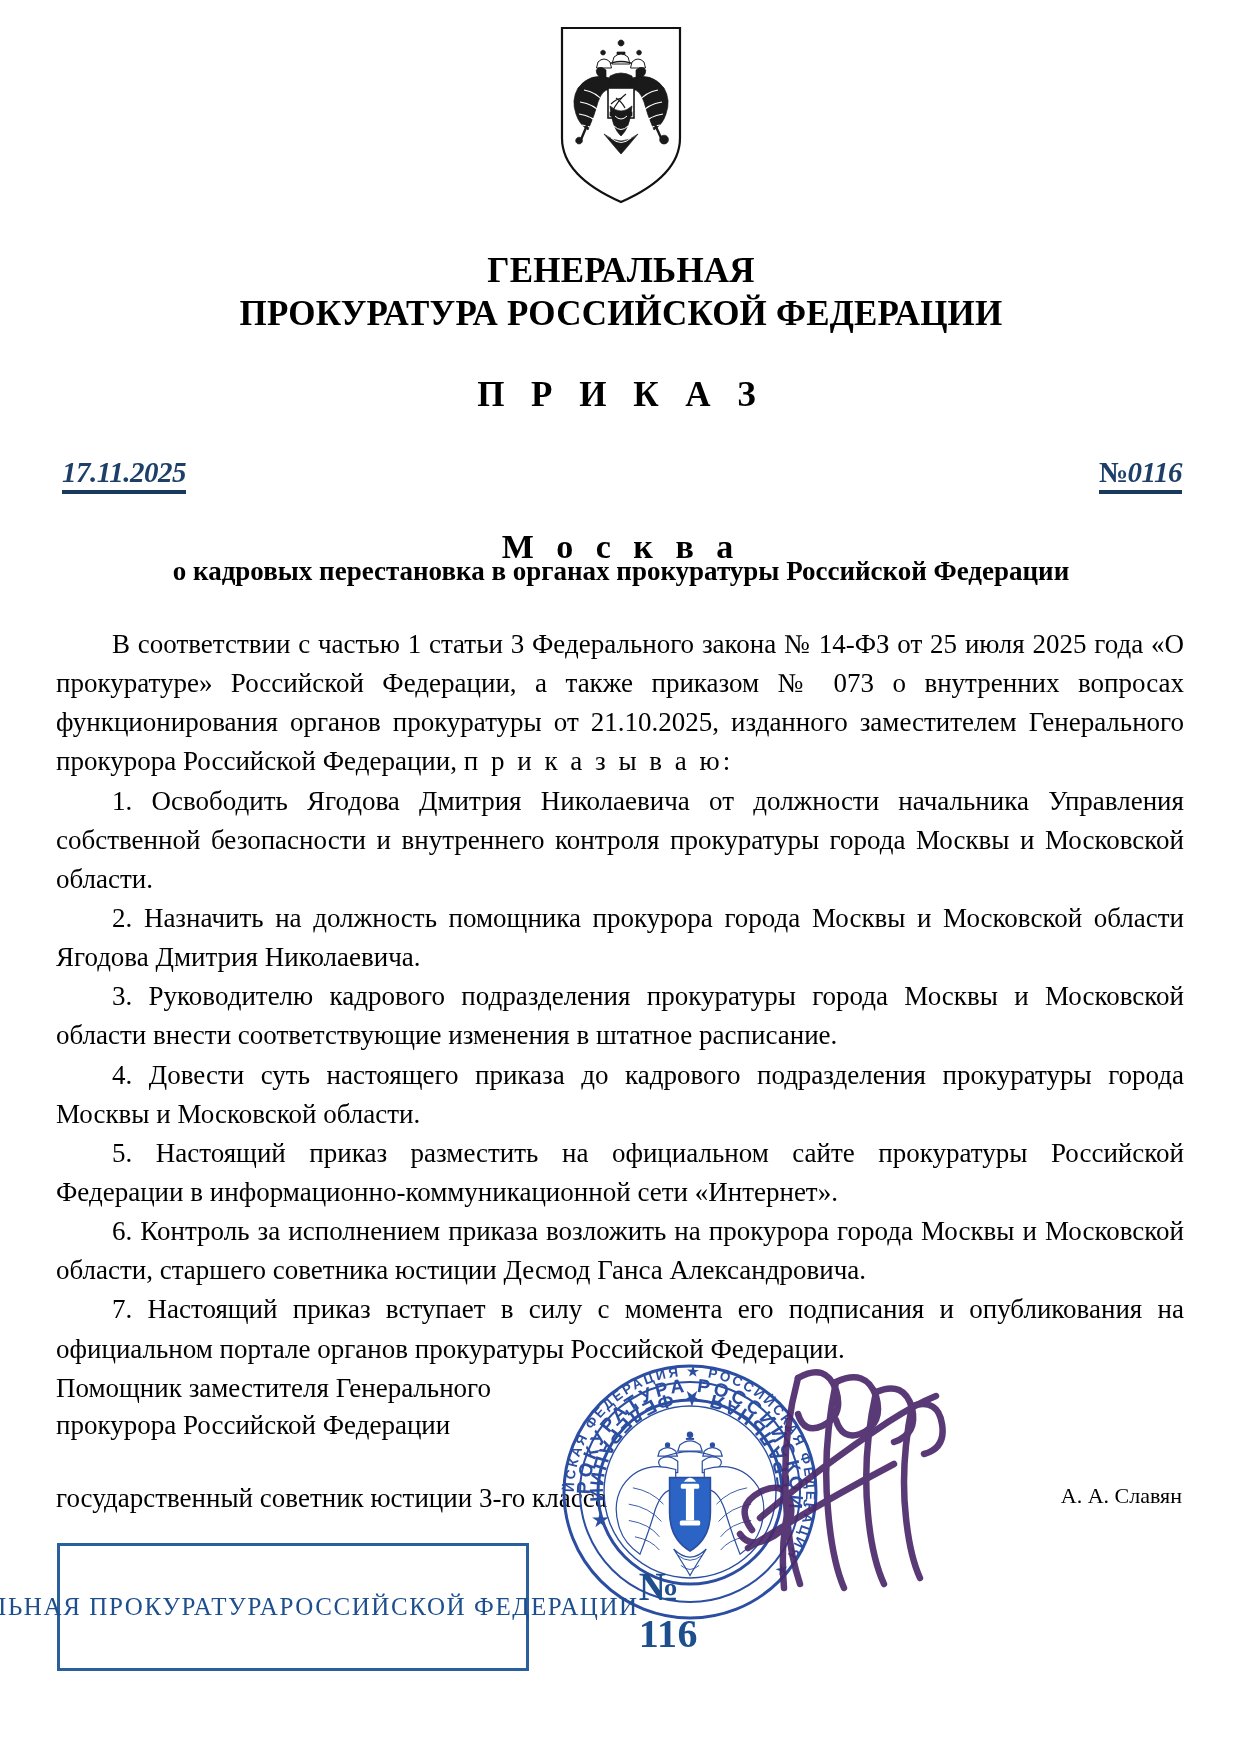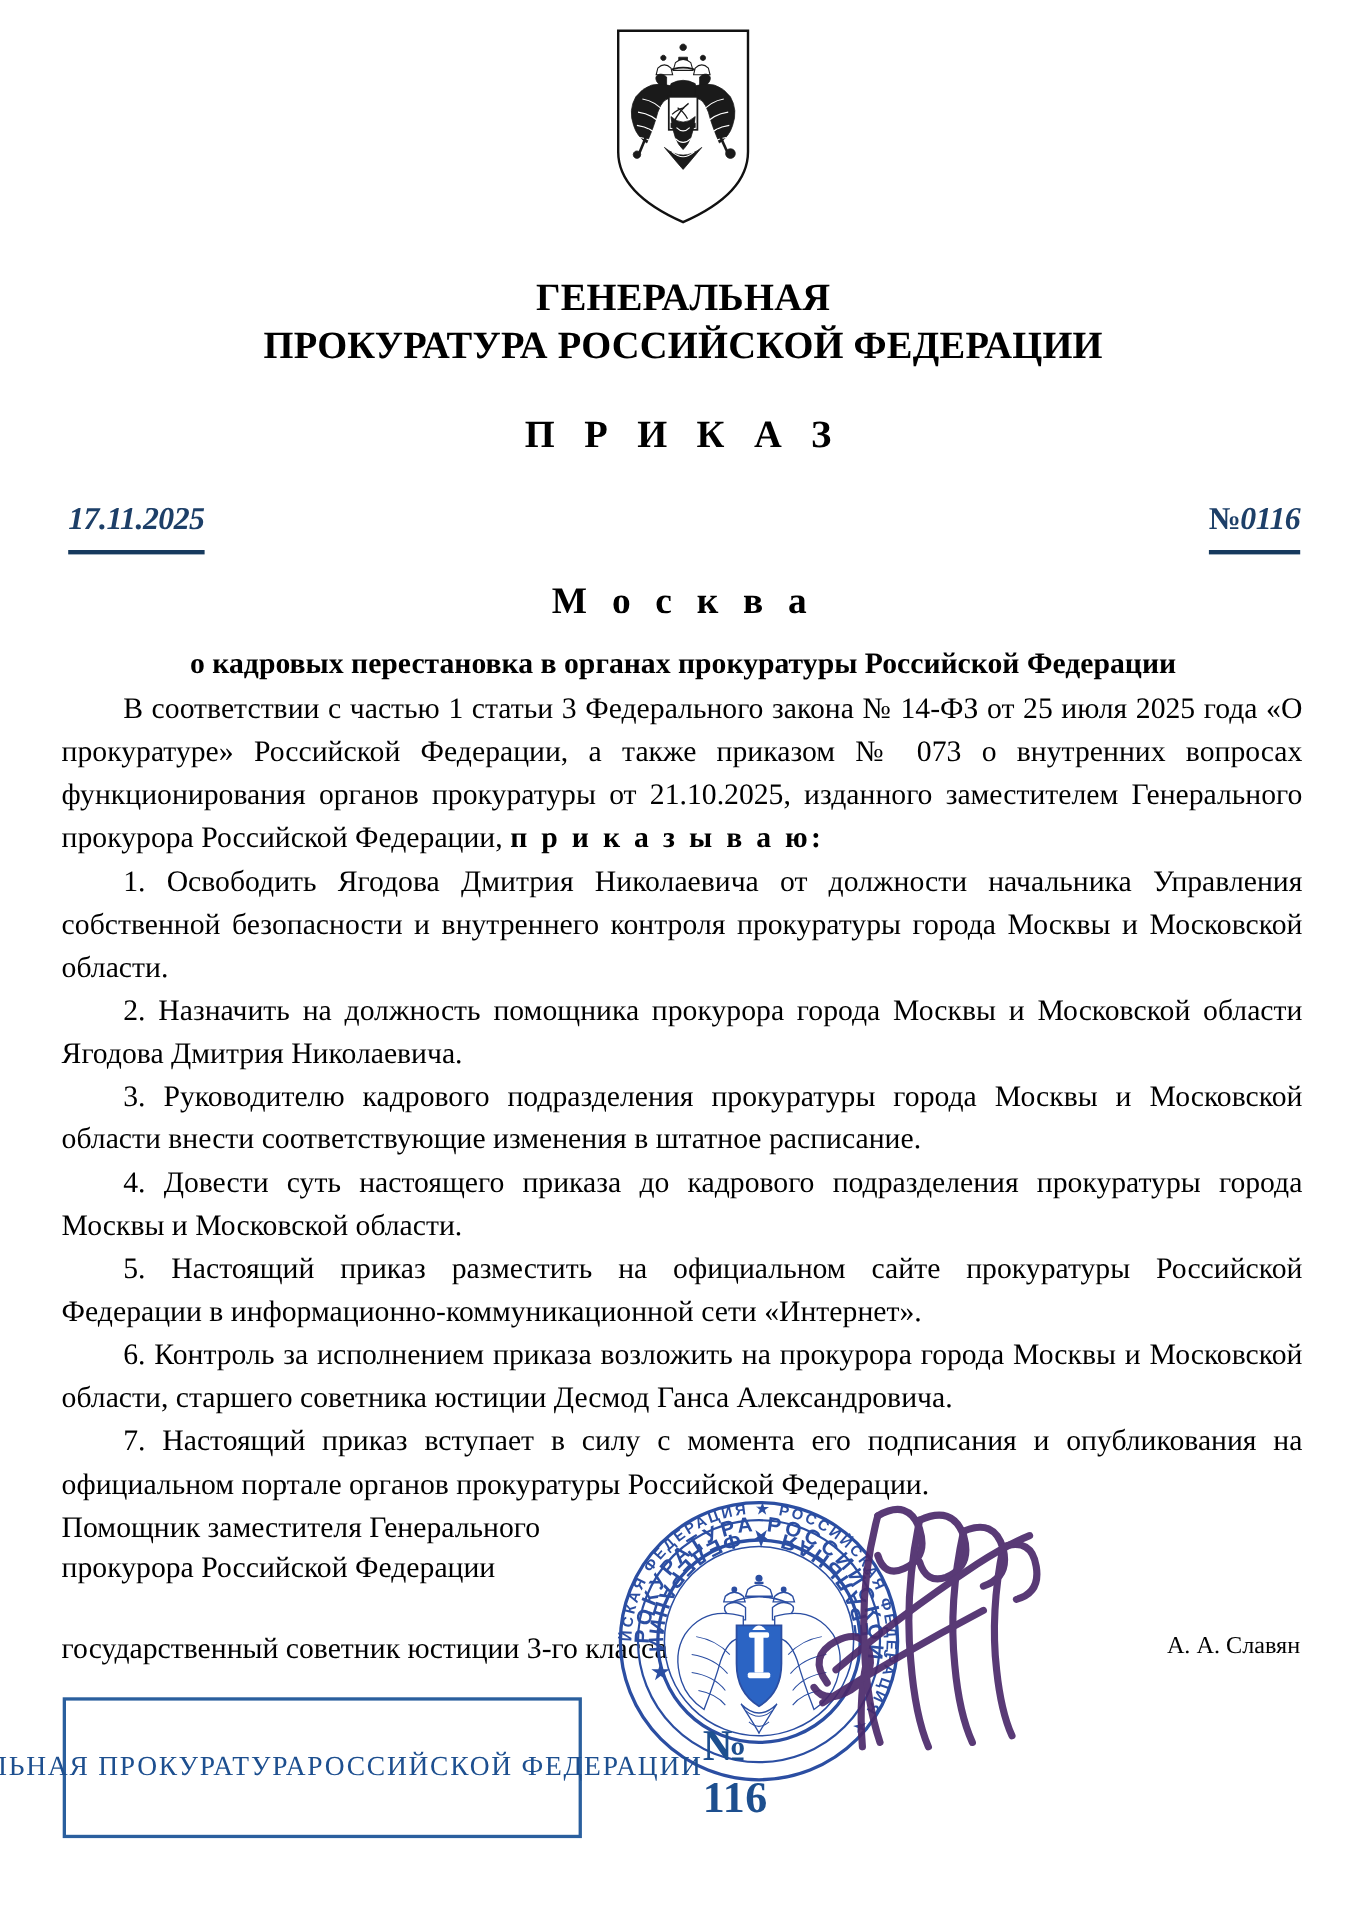"17.11.2025" .meta-date,.meta-num { padding-bottom: 11px -> 1px }
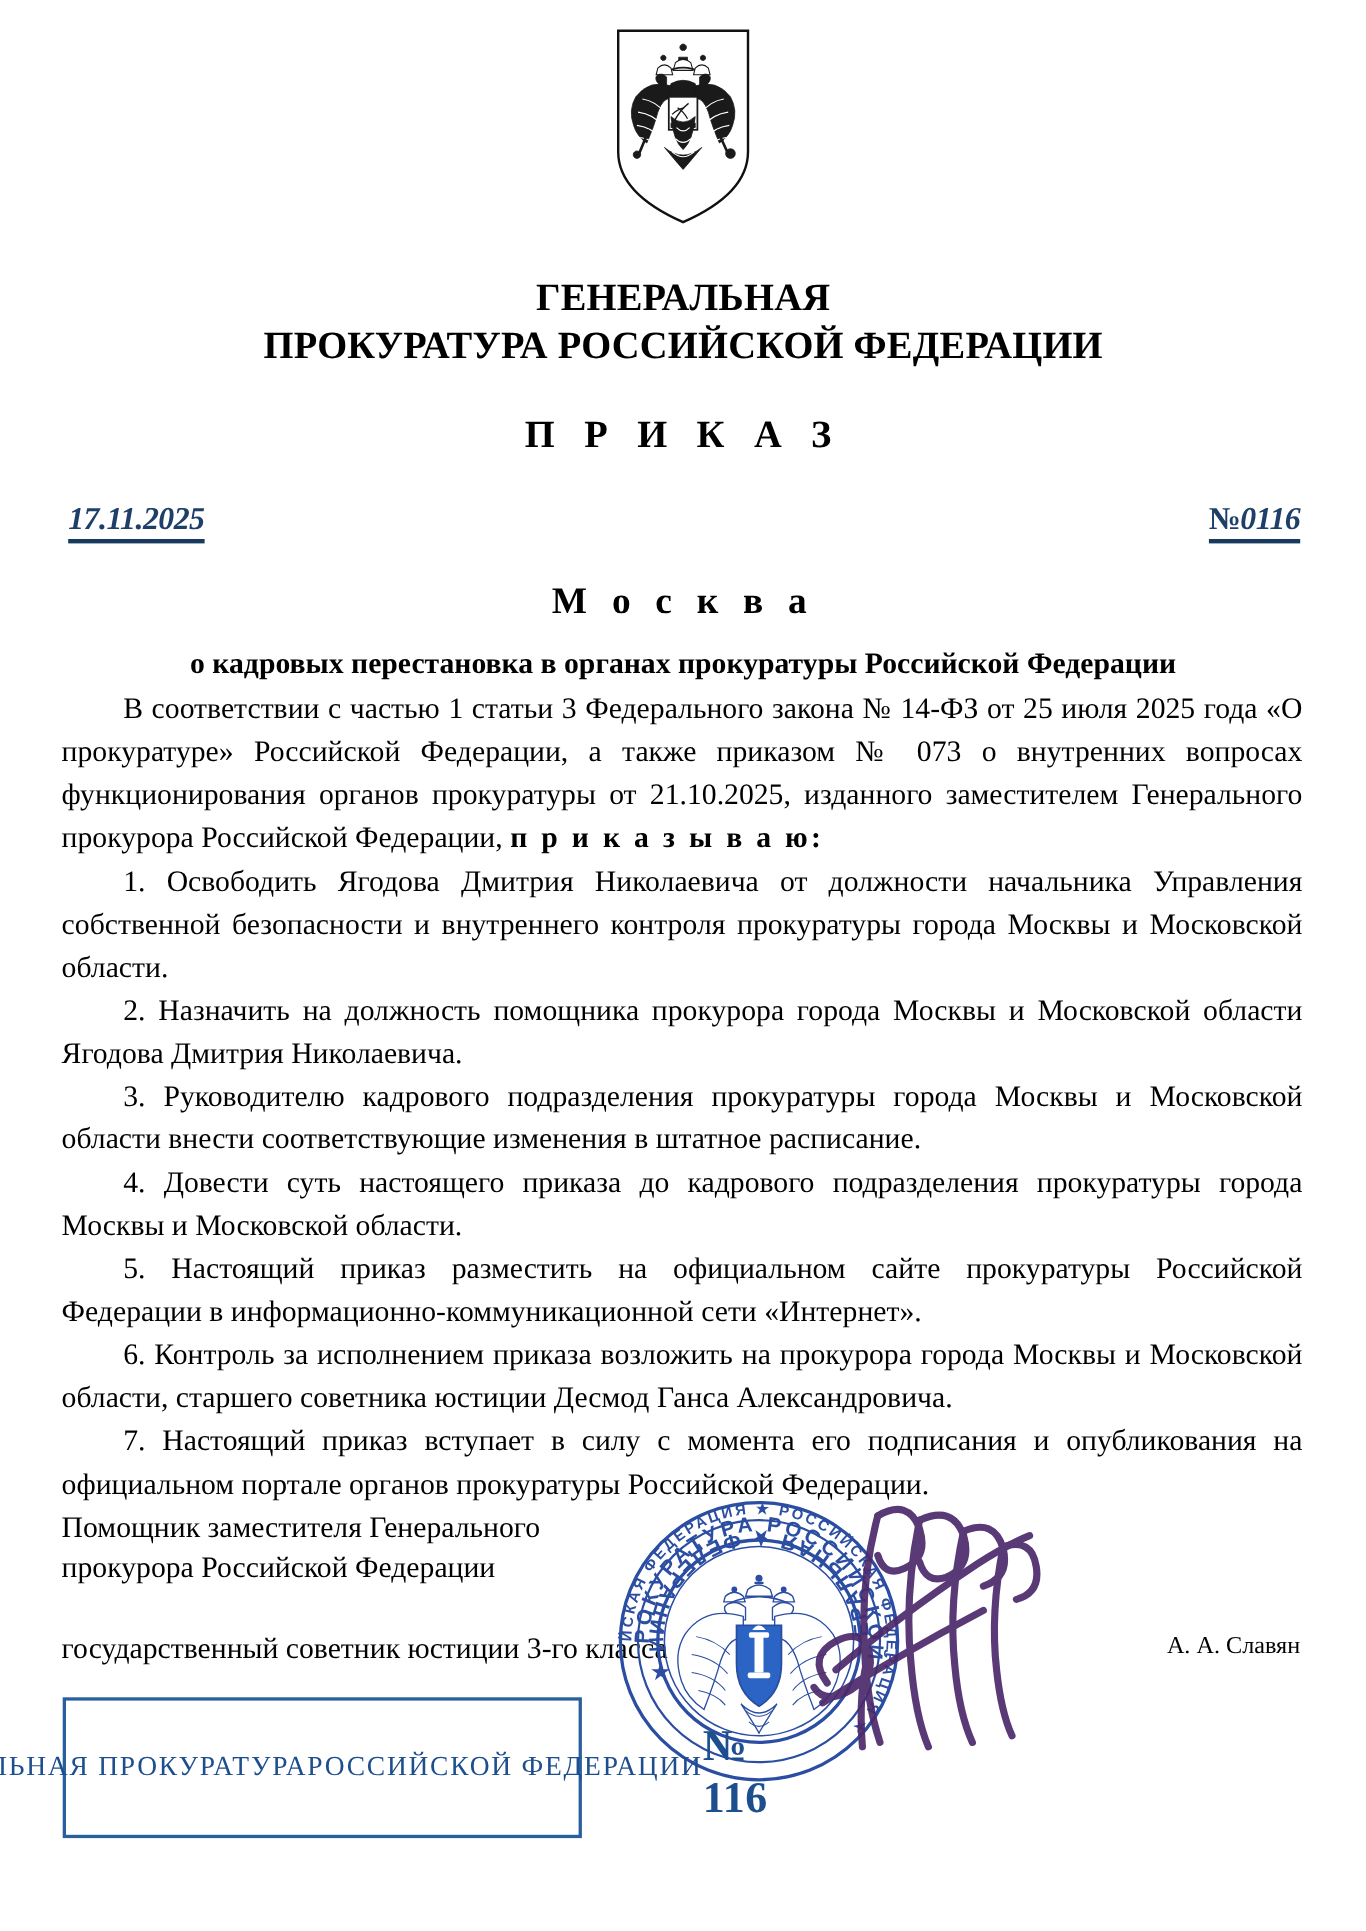"о кадровых перестановка в органах" .subject { top: 588px -> 556px }
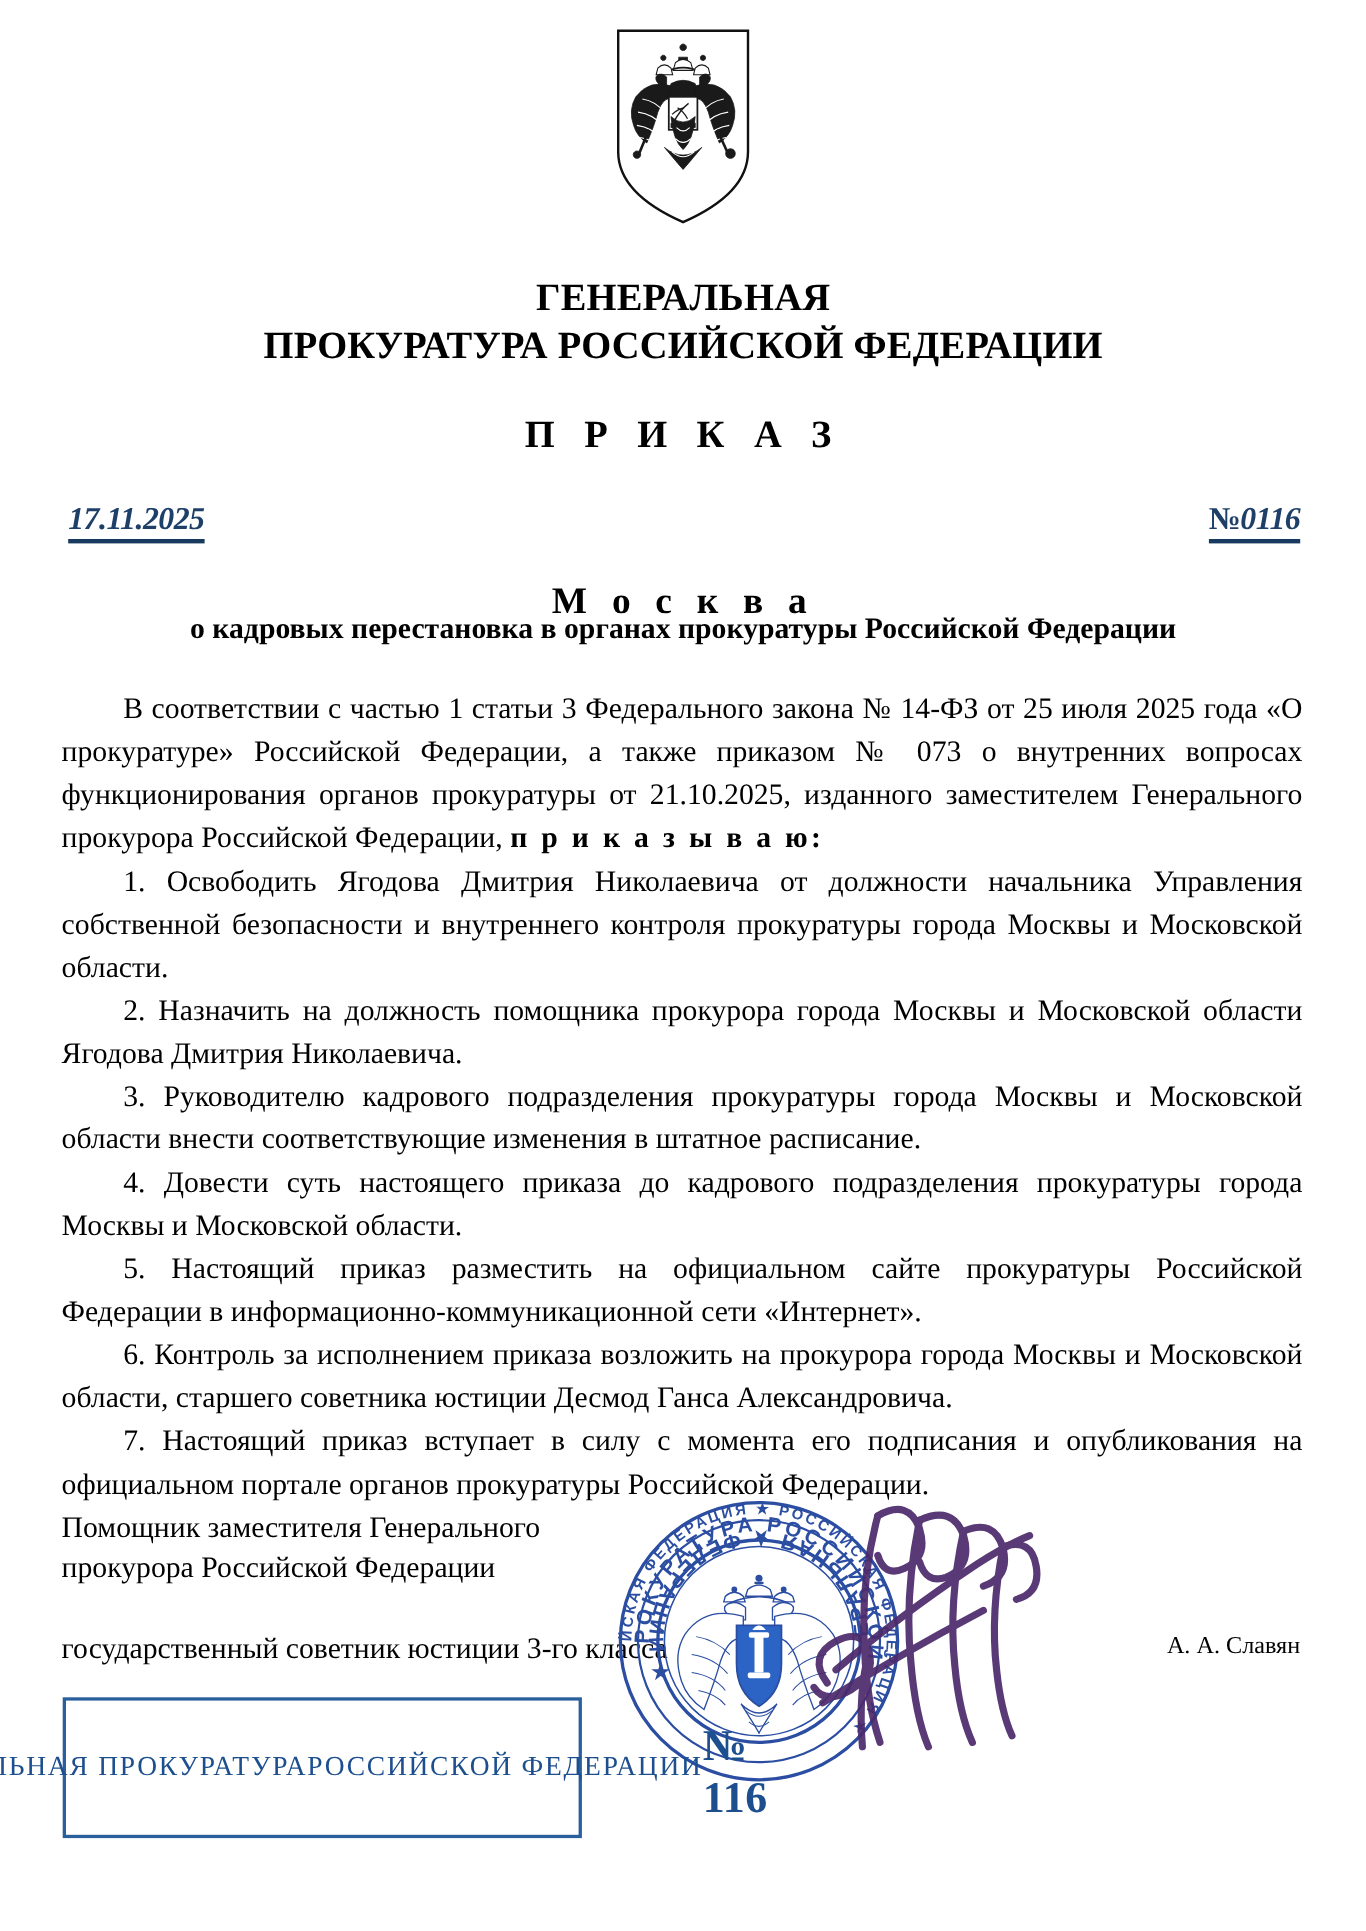"п р и к а з ы" .cmd { font-weight: bold -> normal }
